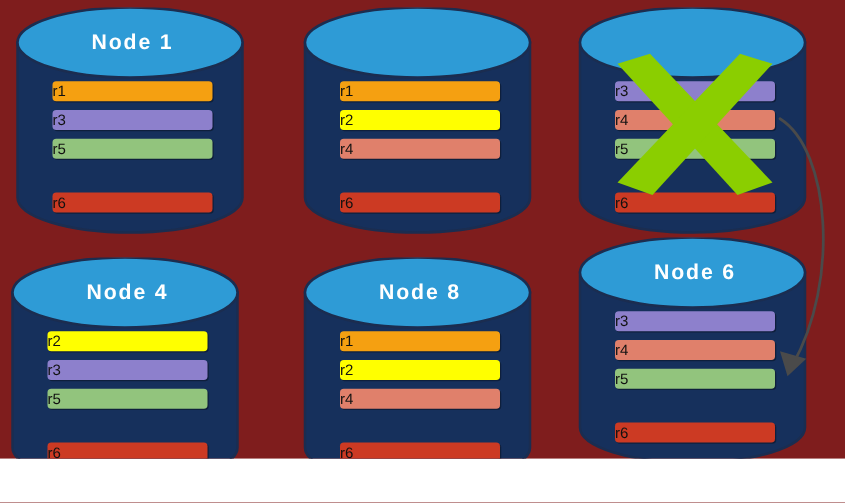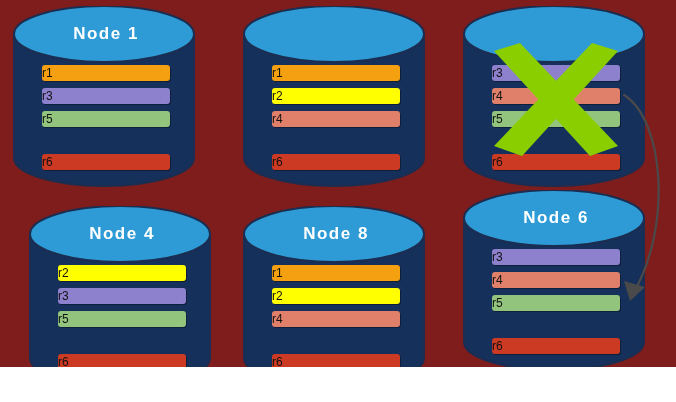"Node 4" div.node { left: 24px -> 4px }
